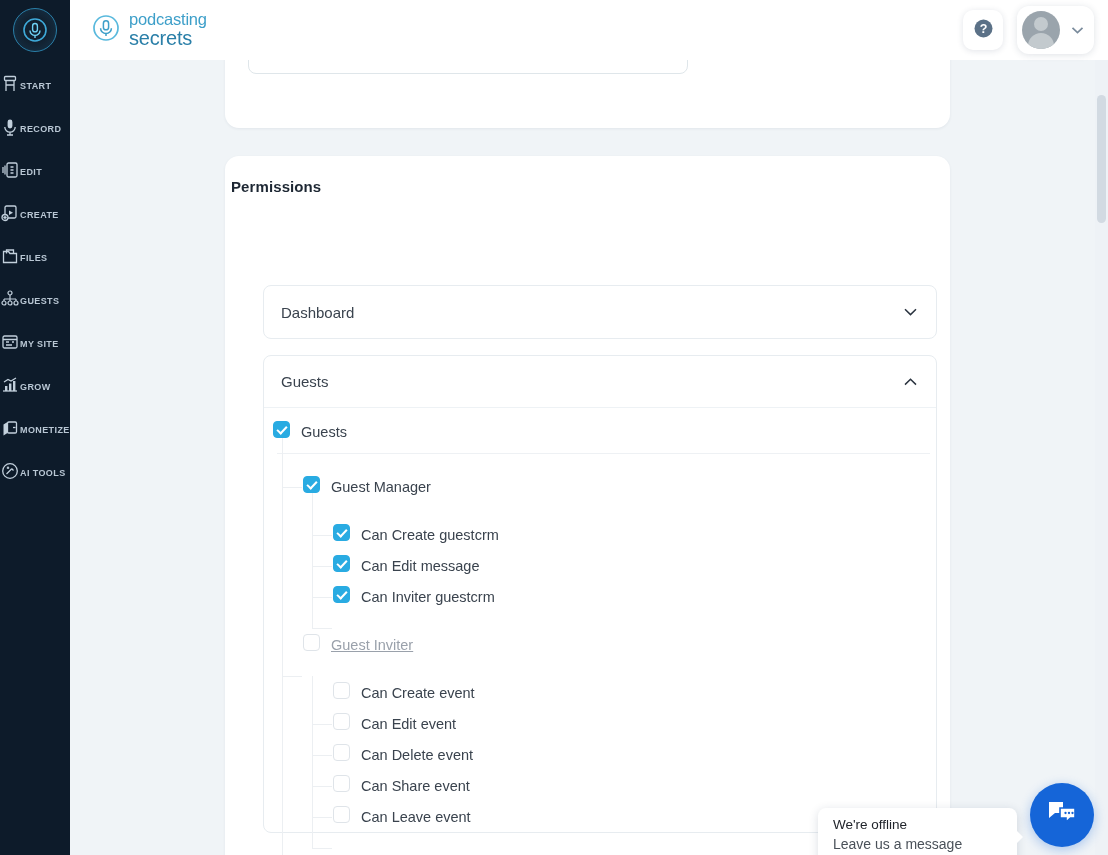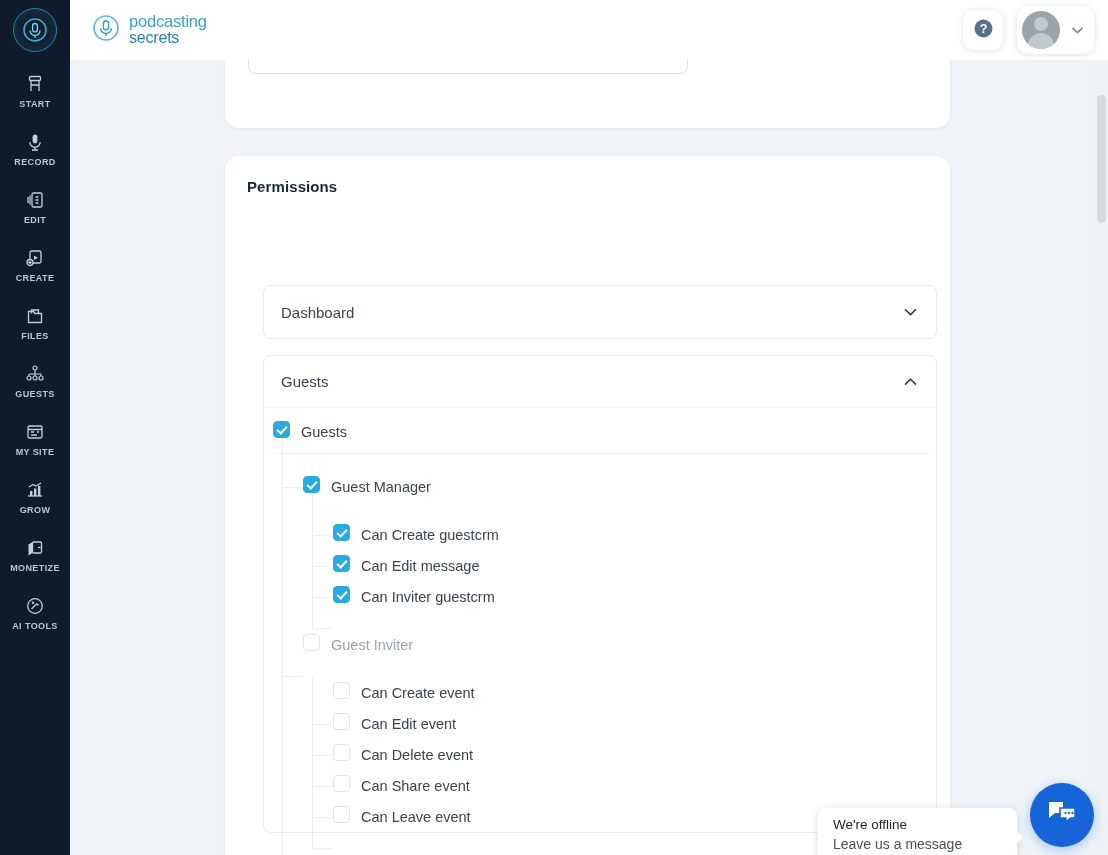"secrets" #brand-txt .l2 { font-size: 16px -> 20px }
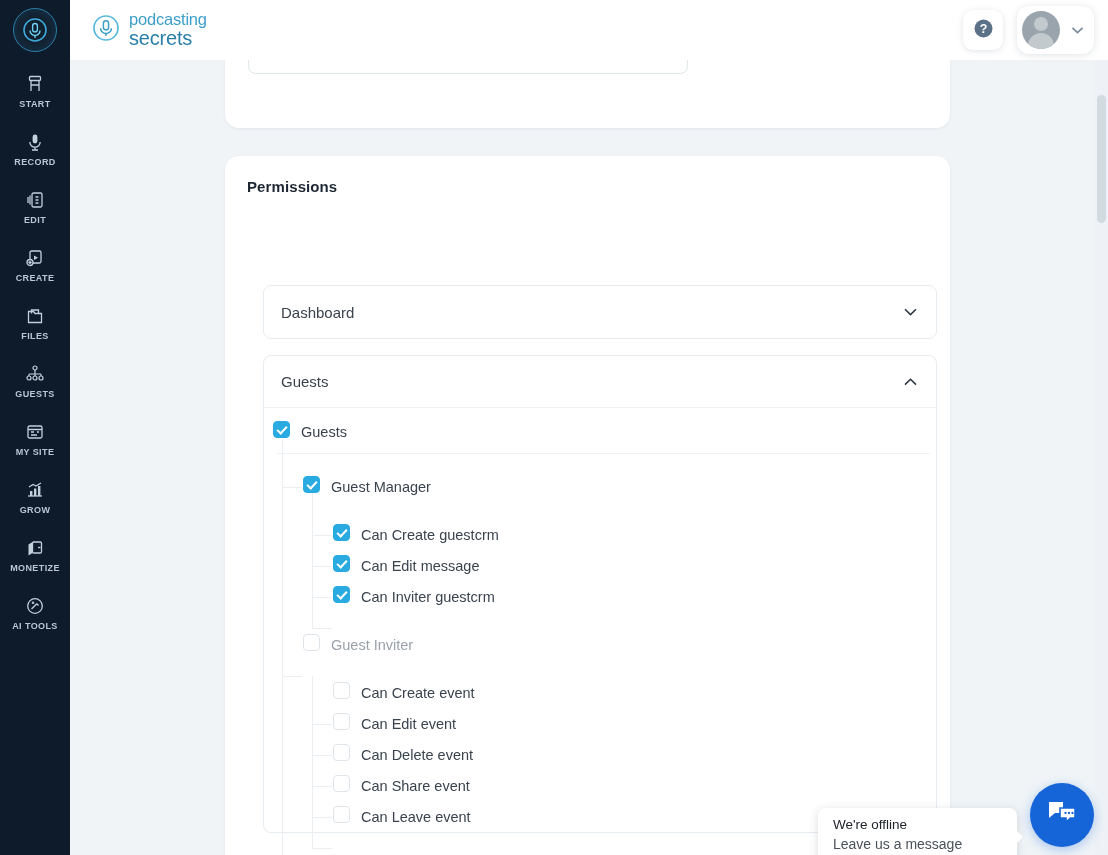"START" .rail-item { flex-direction: column -> row }
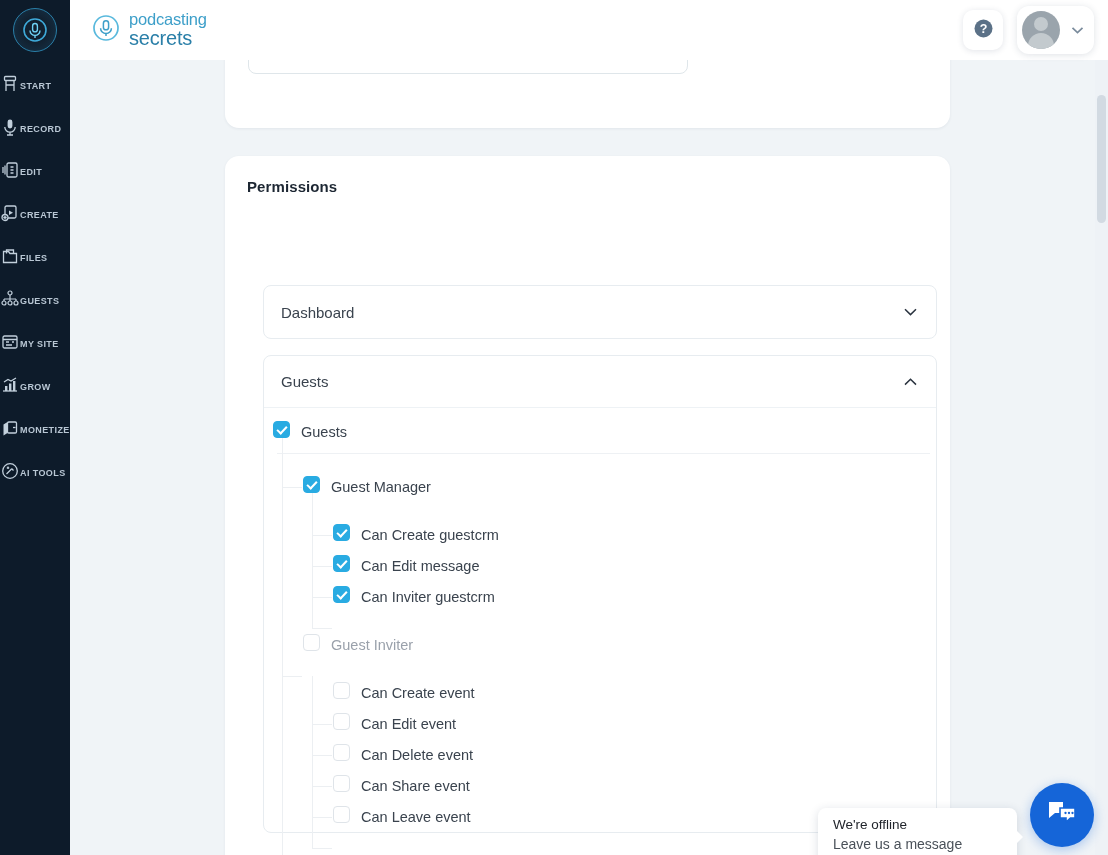"Permissions" #perm-title { left: 22px -> 6px }
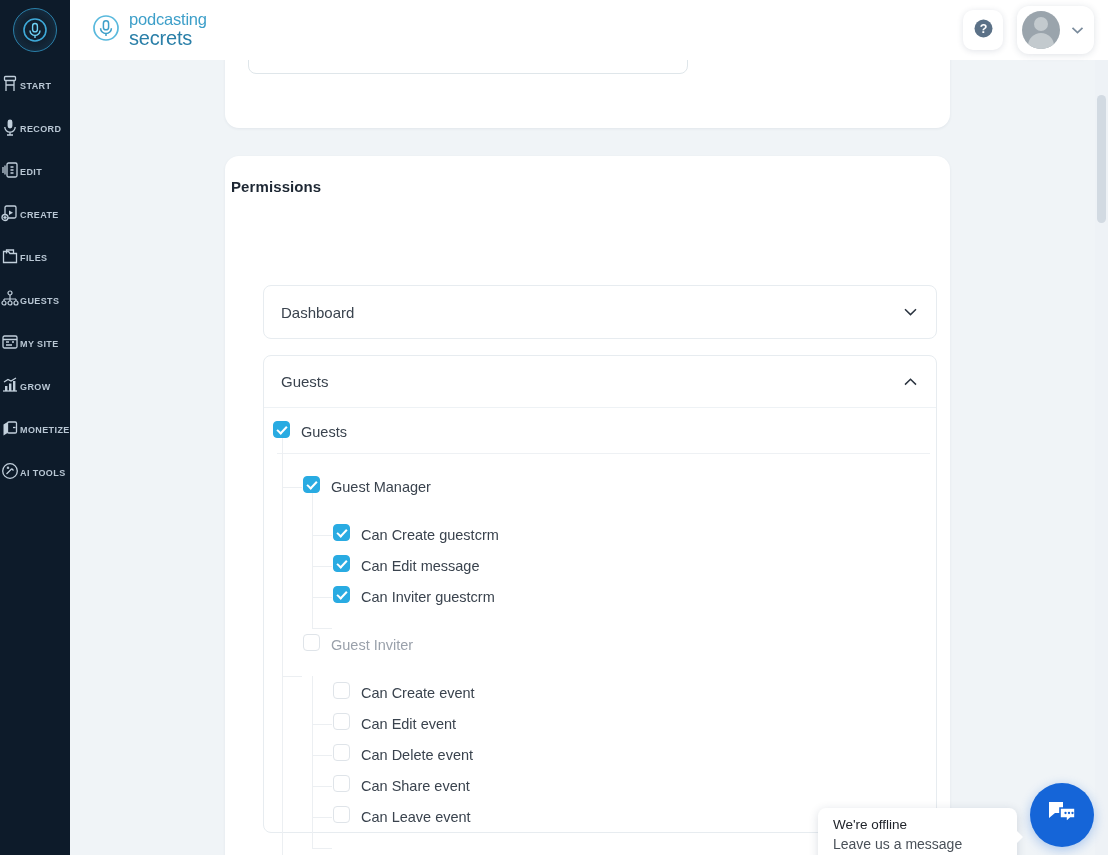"Guest Inviter" .node.dim .lbl { text-decoration: none -> underline }
